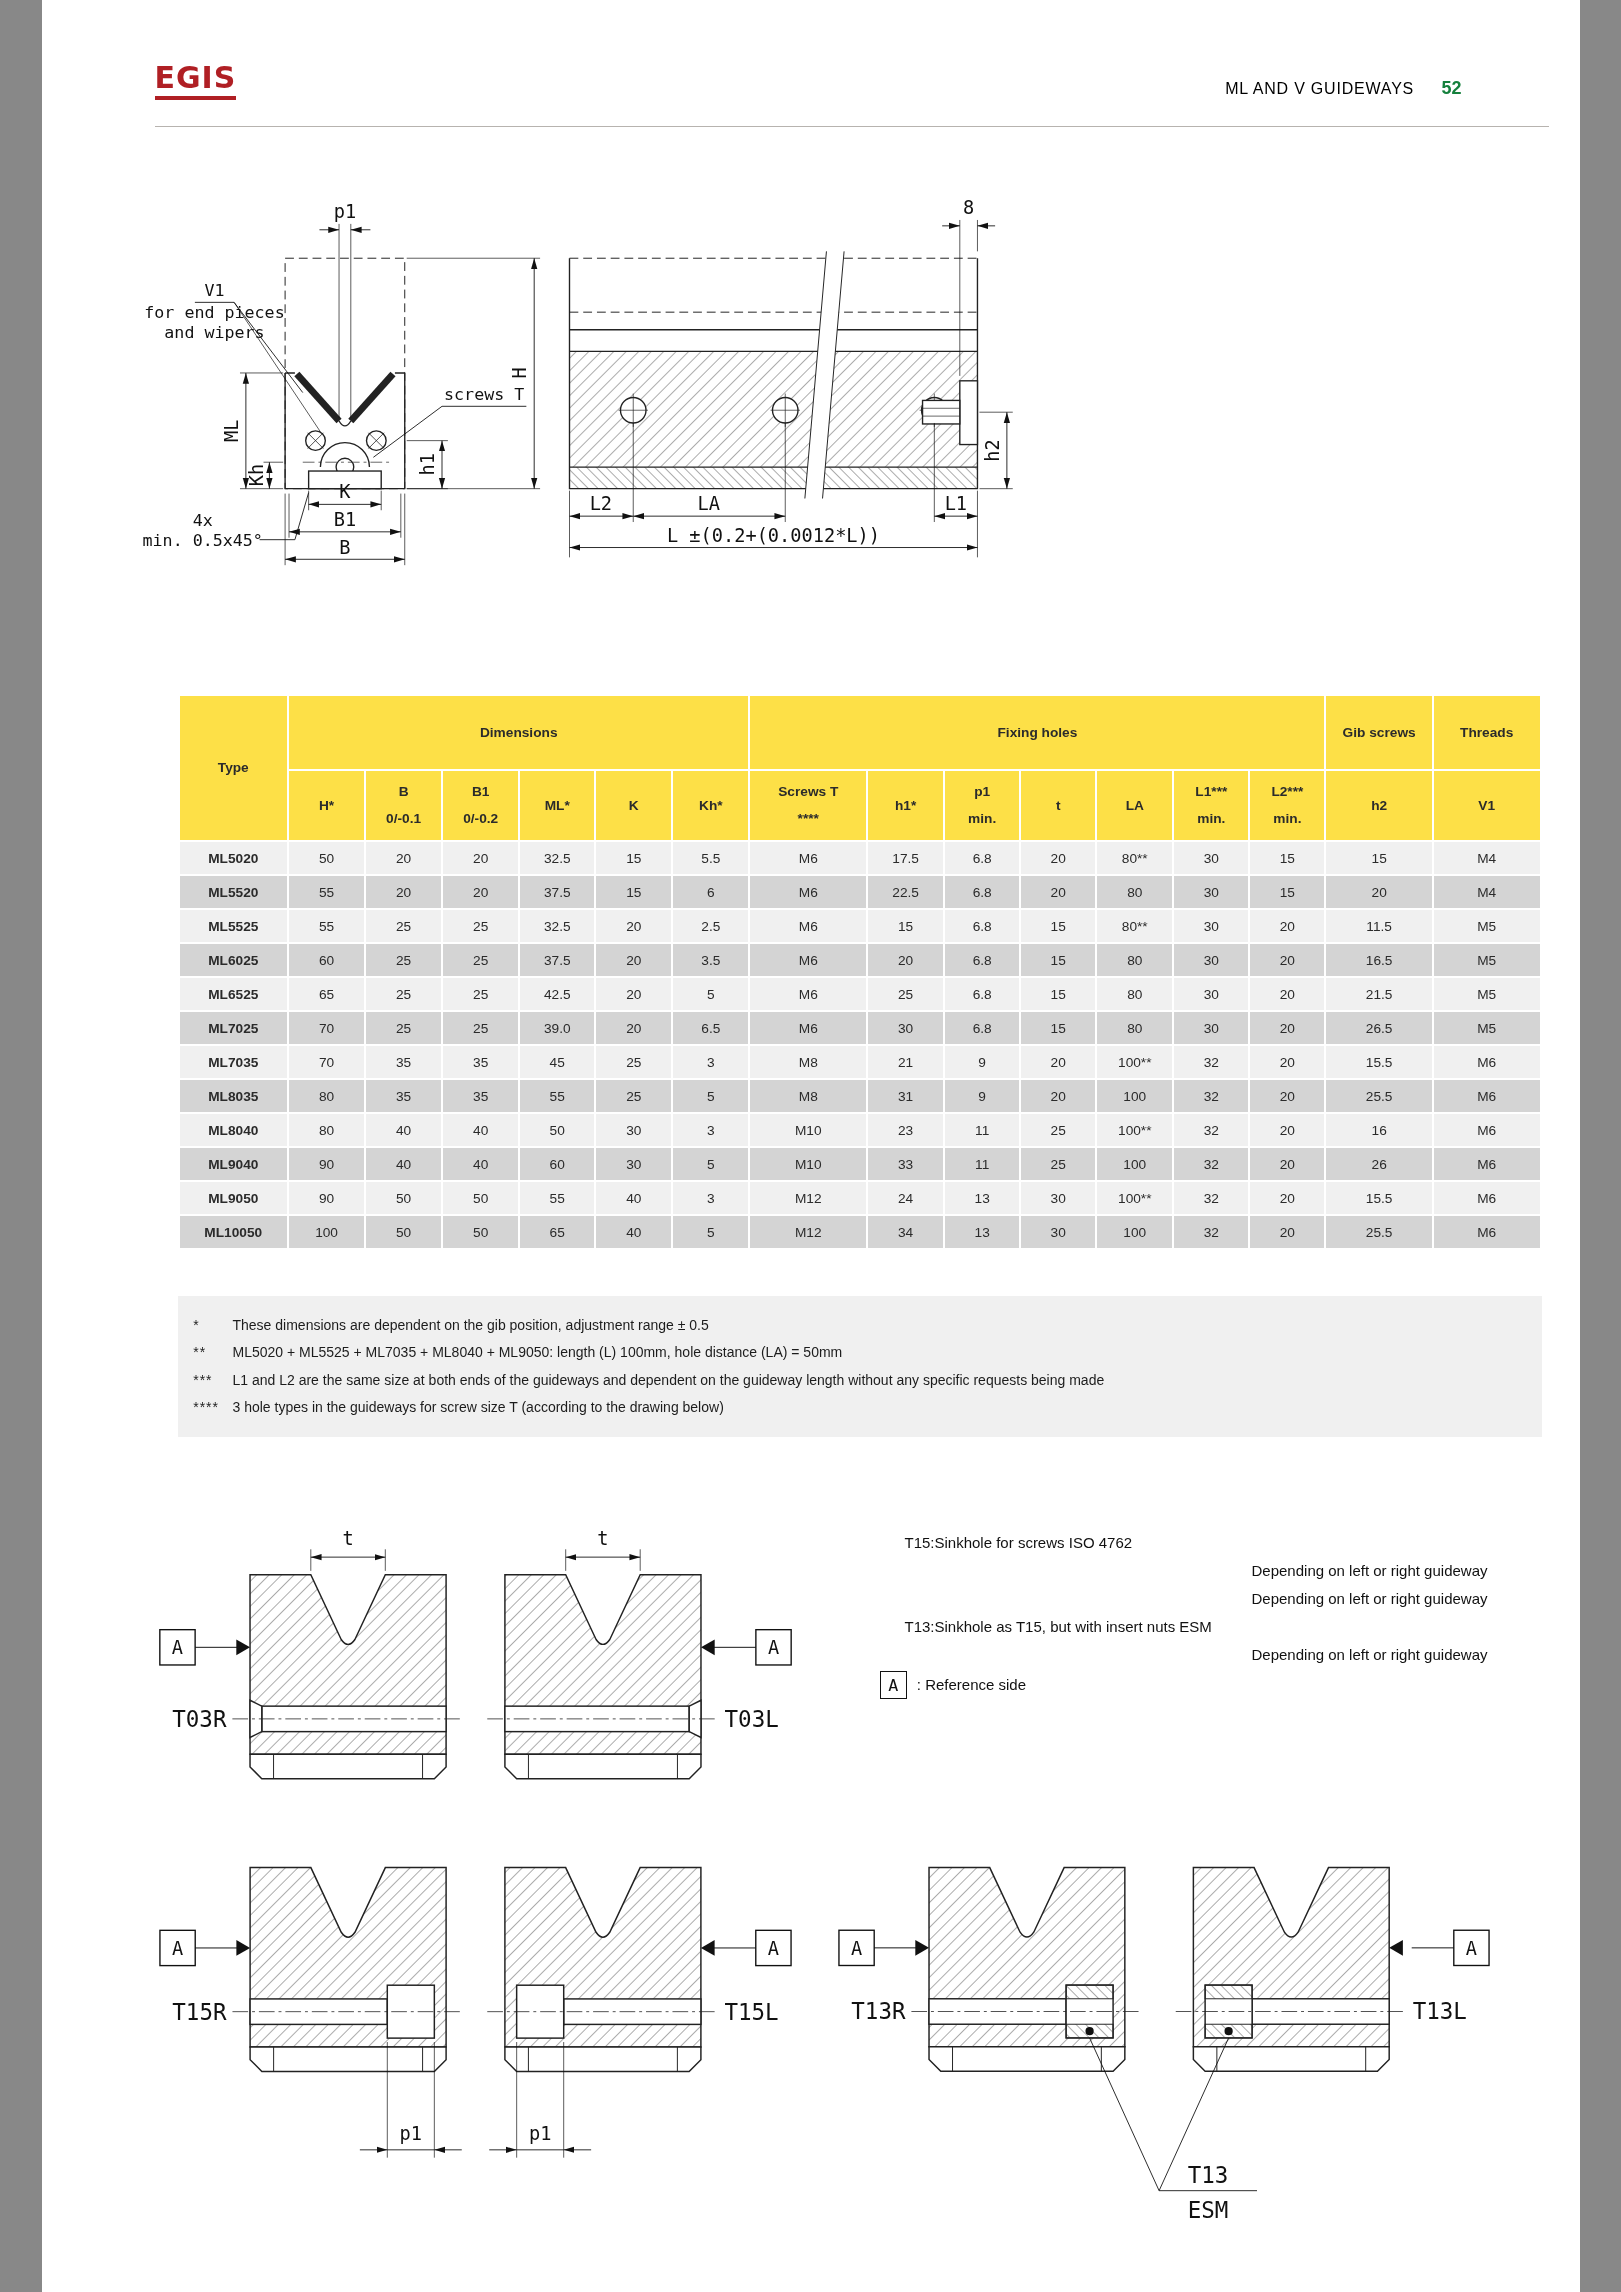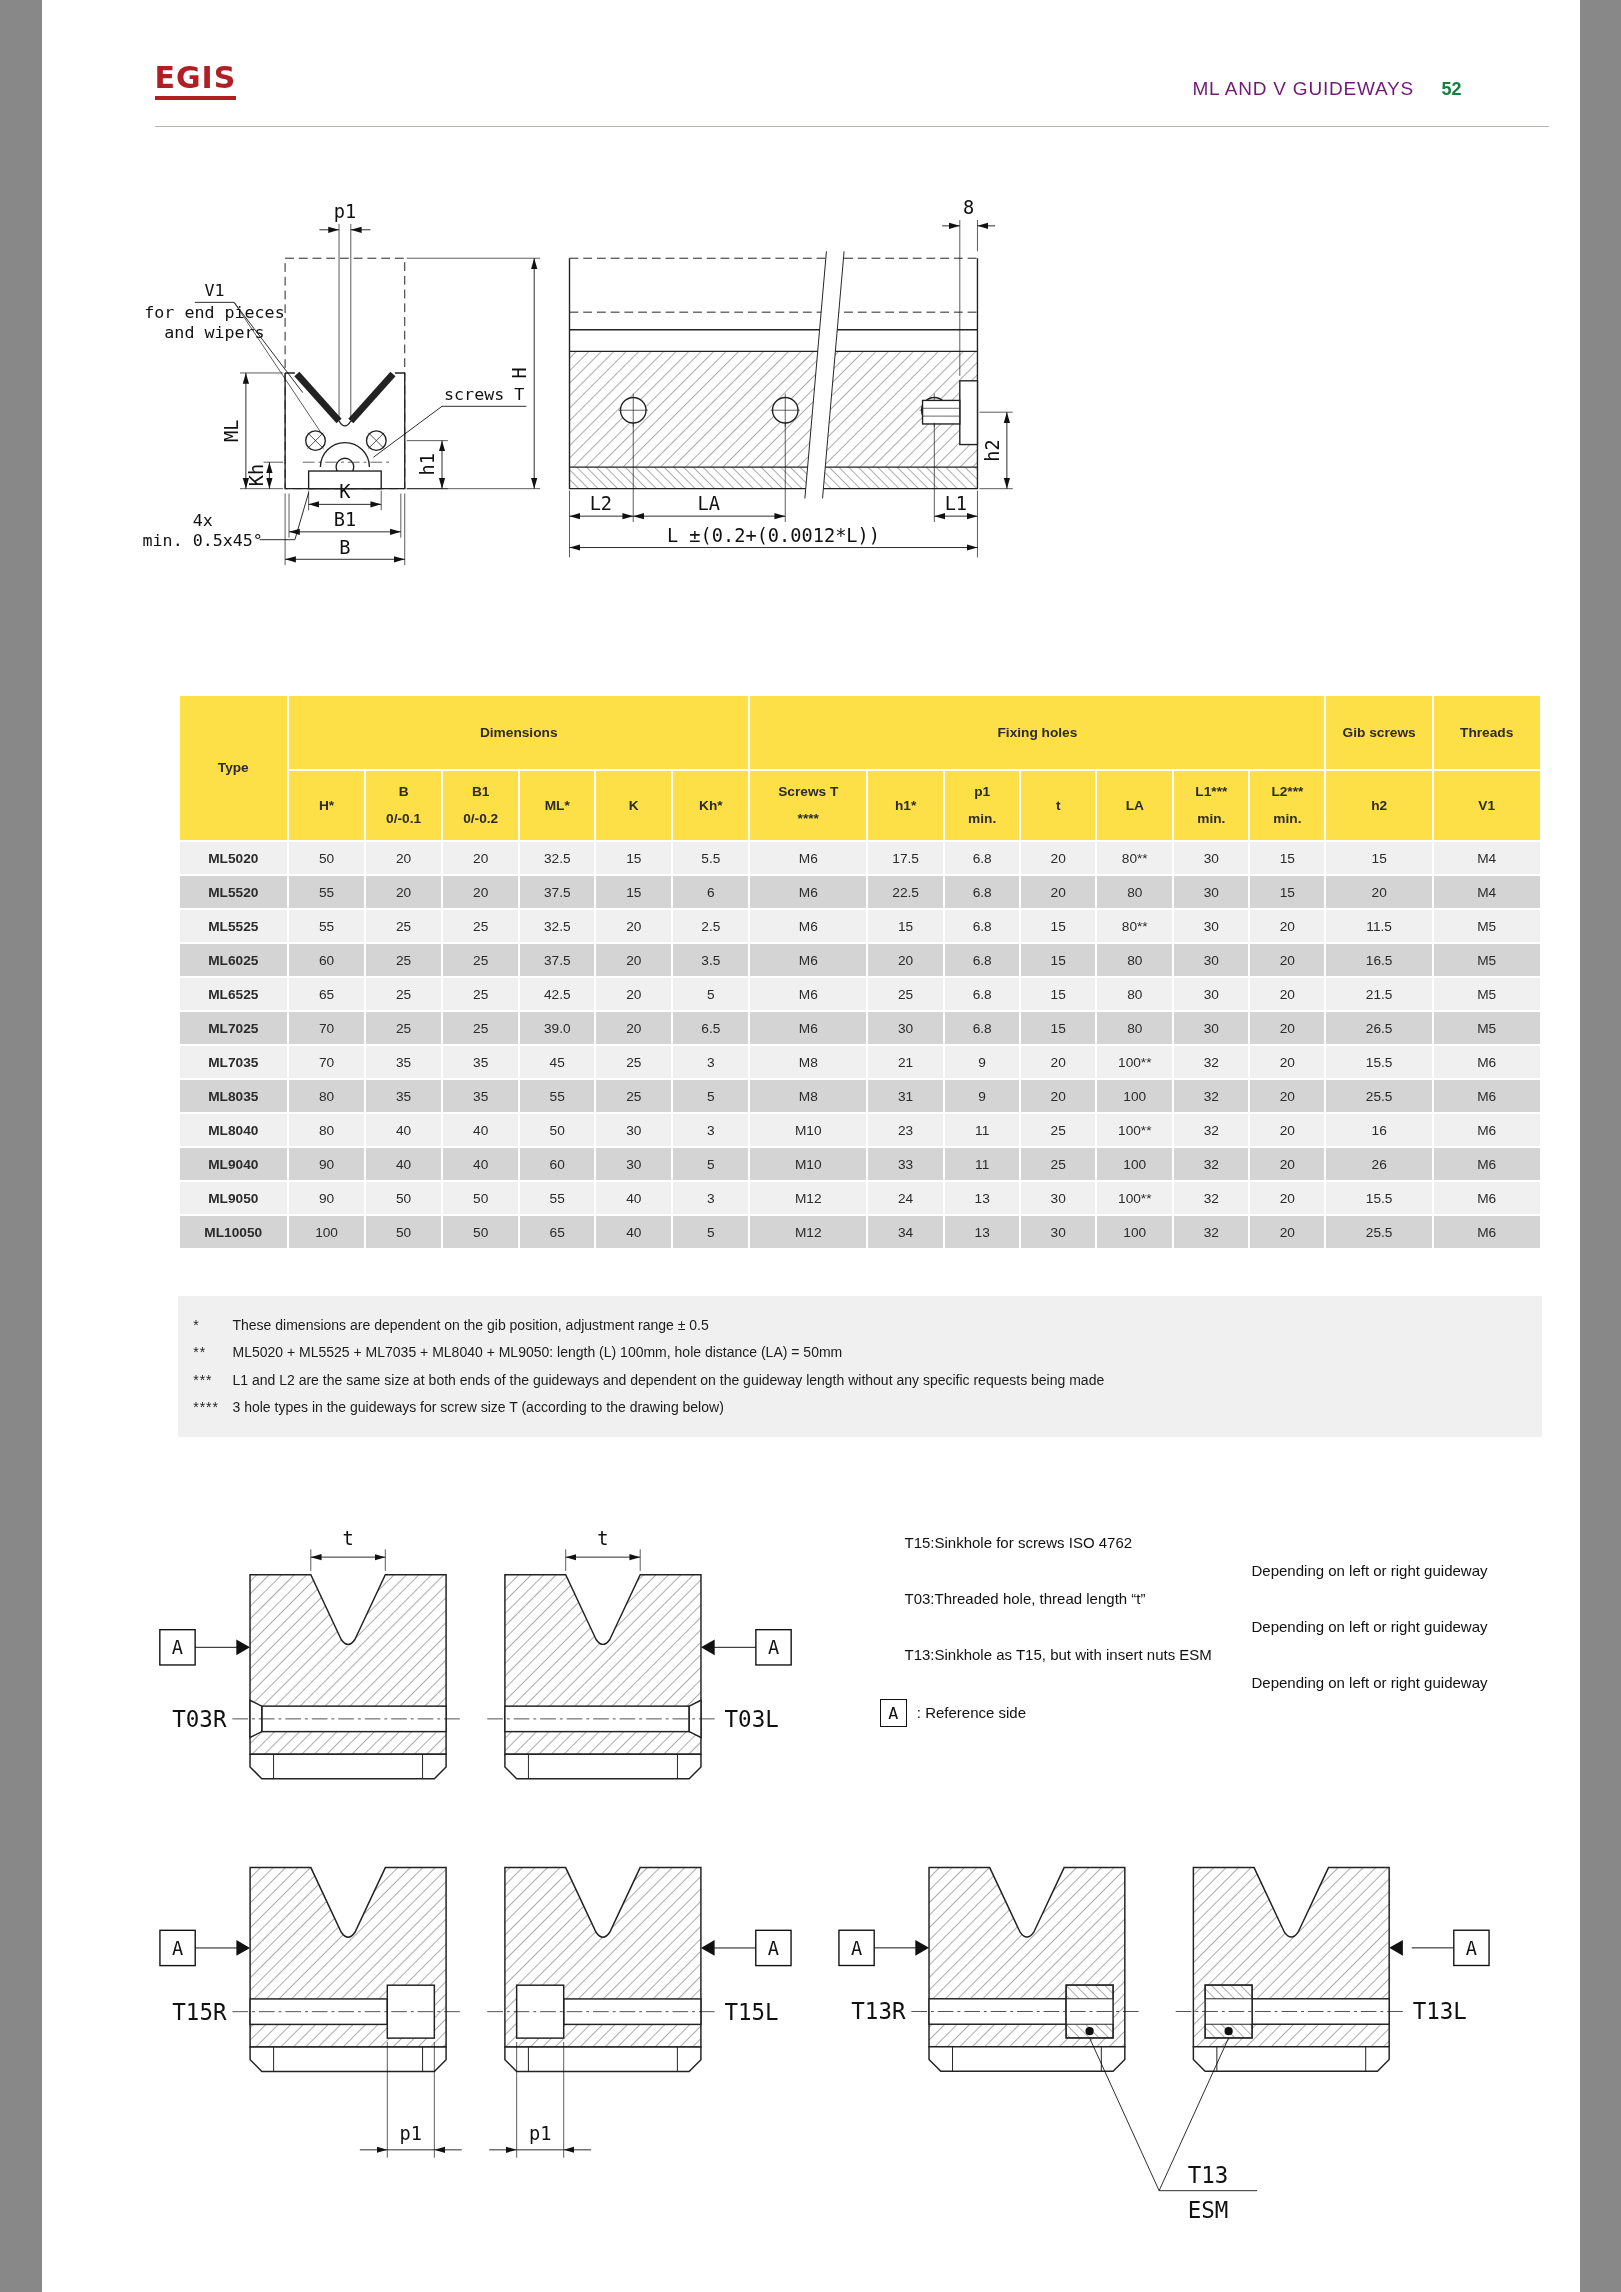"ML AND V GUIDEWAYS" .head-section { color: #701a75 -> #000000; font-size: 19px -> 16px }
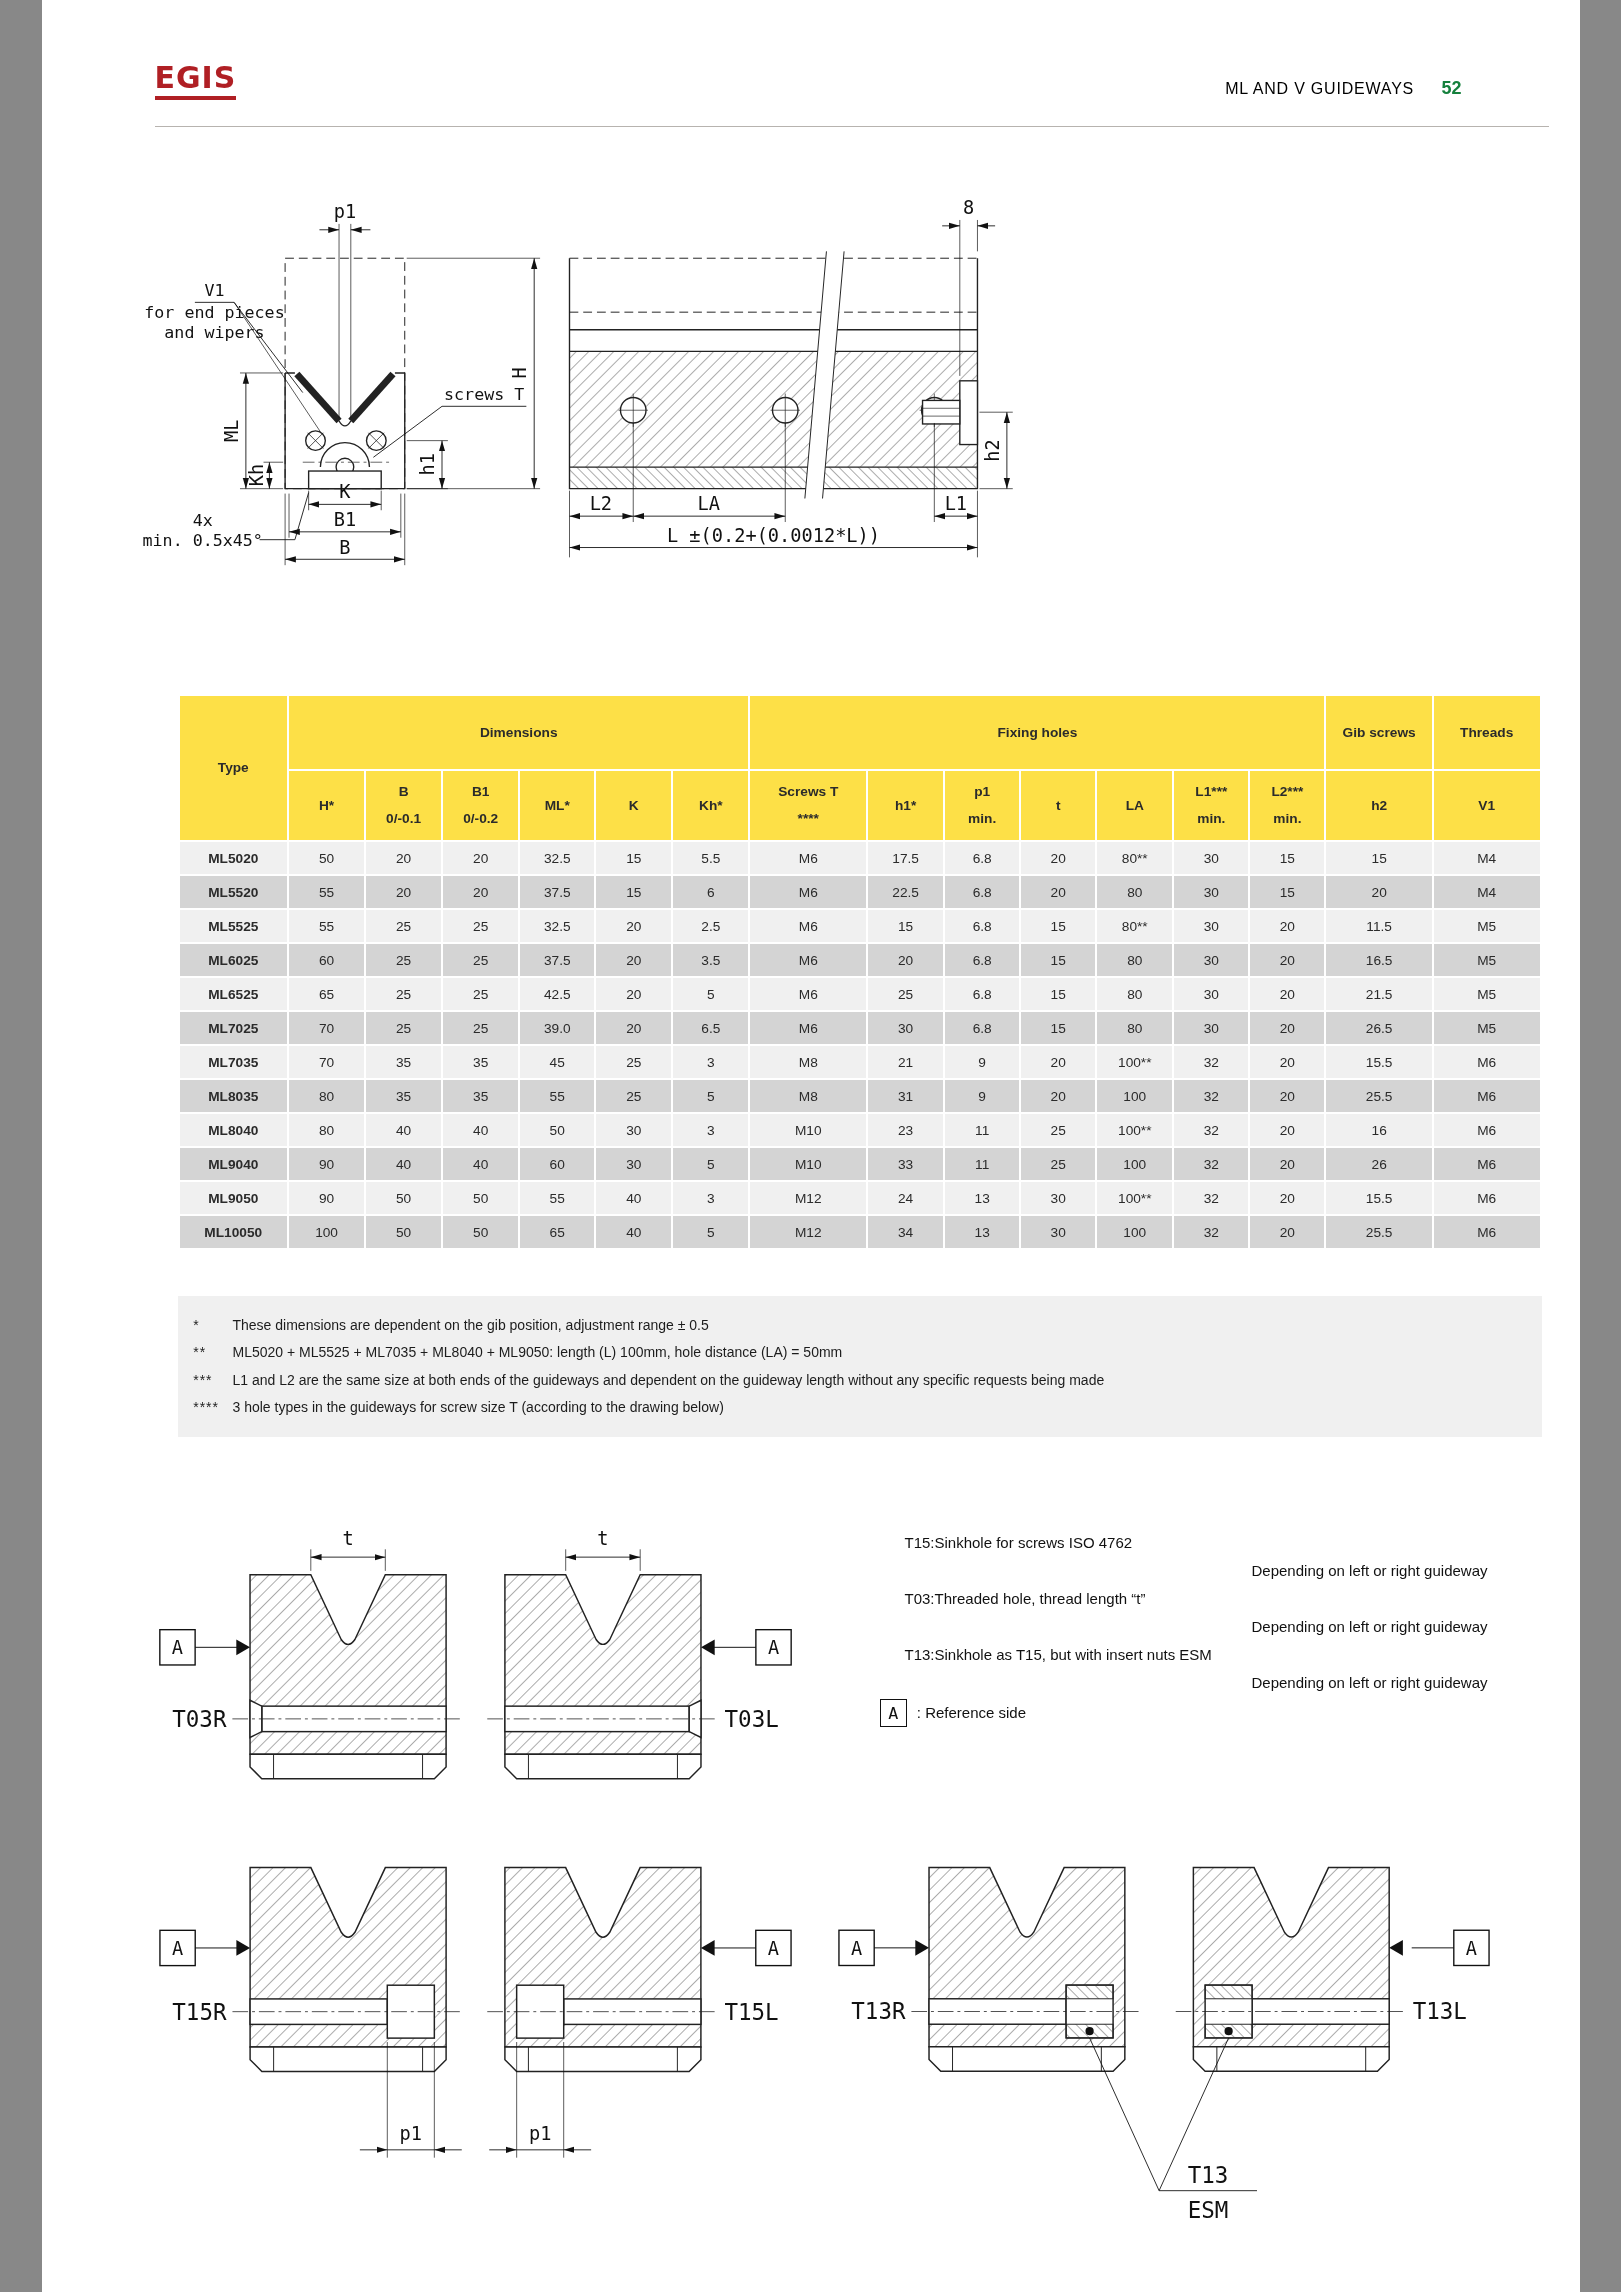"T03:" div.ht-row { html: <div> <span>T03:</span> <span>Threaded hole, thread length “t”</span> </div> -> none }
